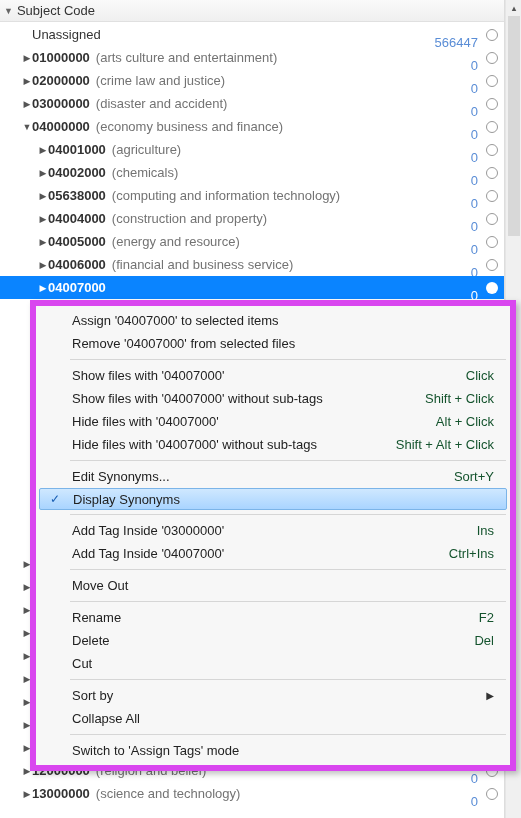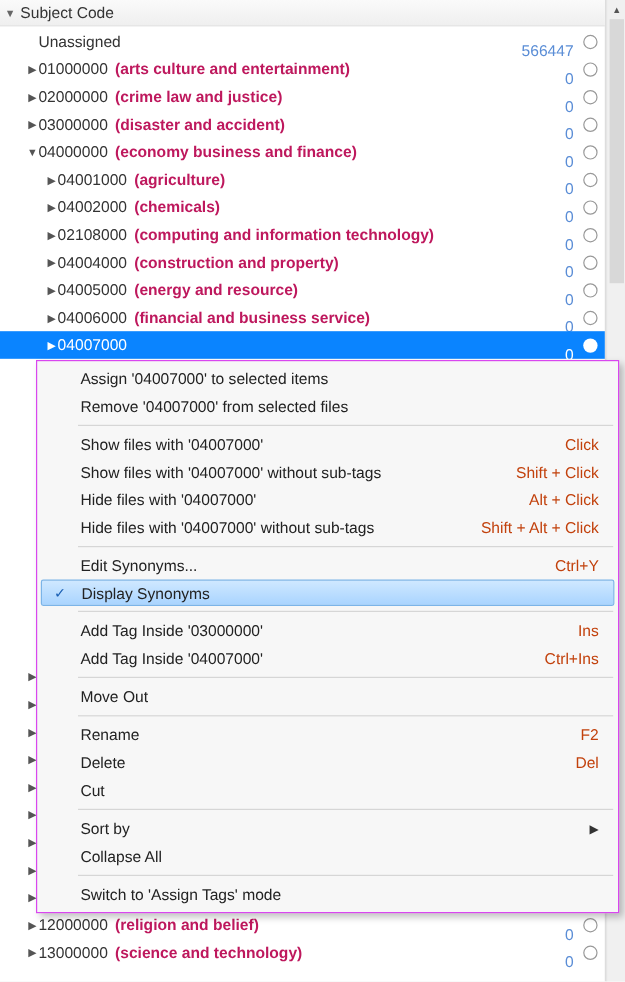"01000000" .row .code { font-weight: normal -> bold }
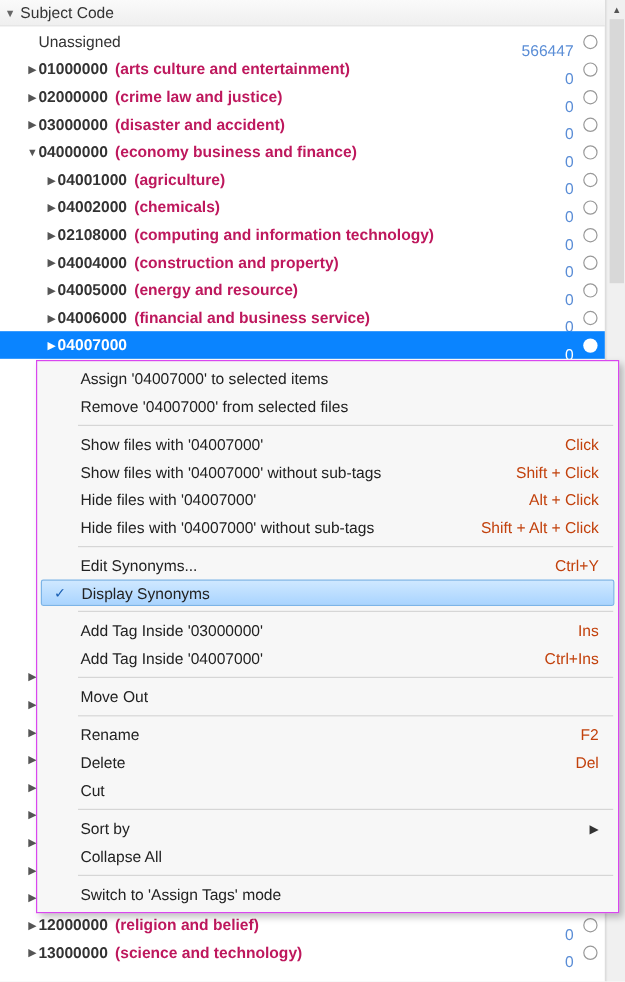"(arts culture and entertainment)" .row .syn { color: #be185d -> #737373; font-weight: bold -> none }
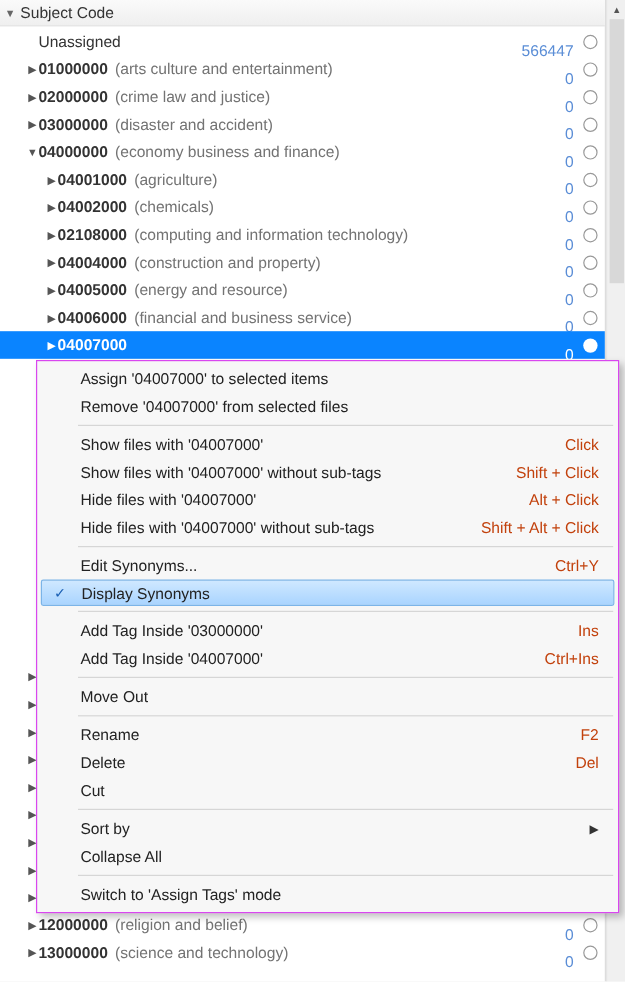"02108000" span.code { text: 02108000 -> 05638000 }
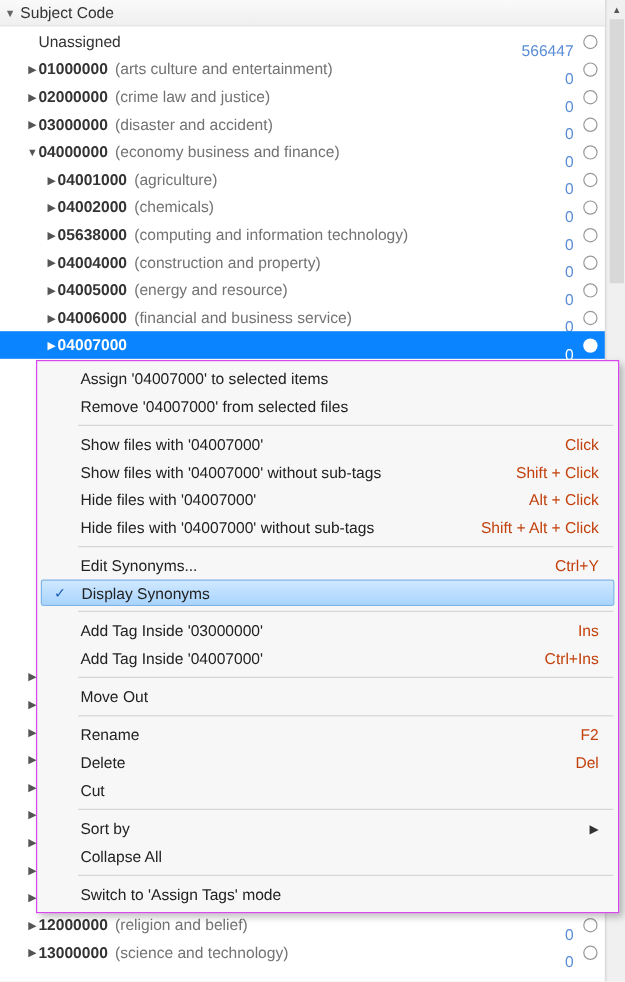"Assign '04007000' to selected items" .contextmenu { border: 1px solid #d946ef -> 6px solid #d946ef }
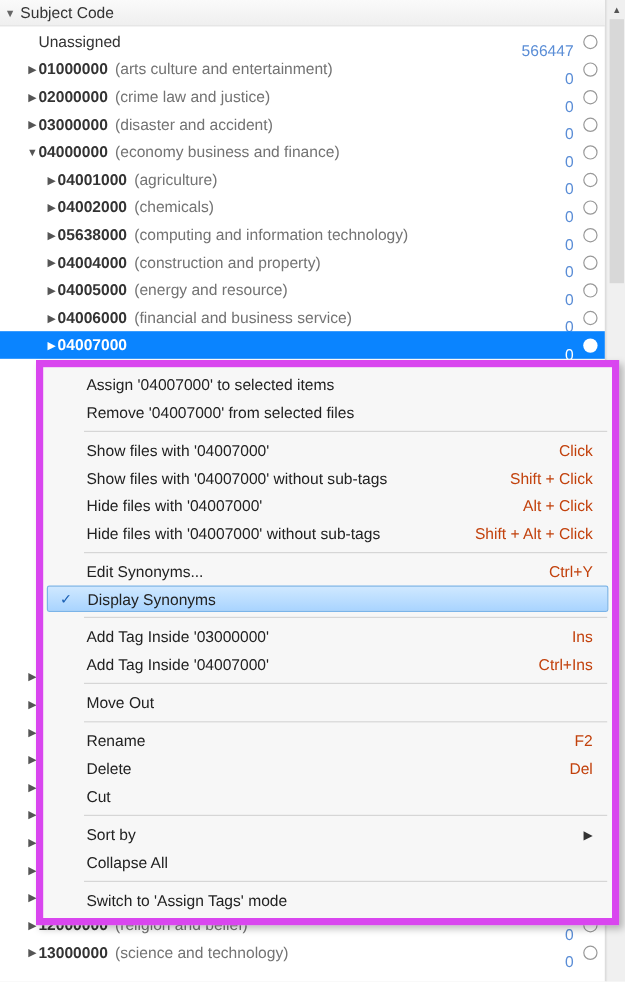"Click" .mitem .shortcut { color: #c2410c -> #14532d }
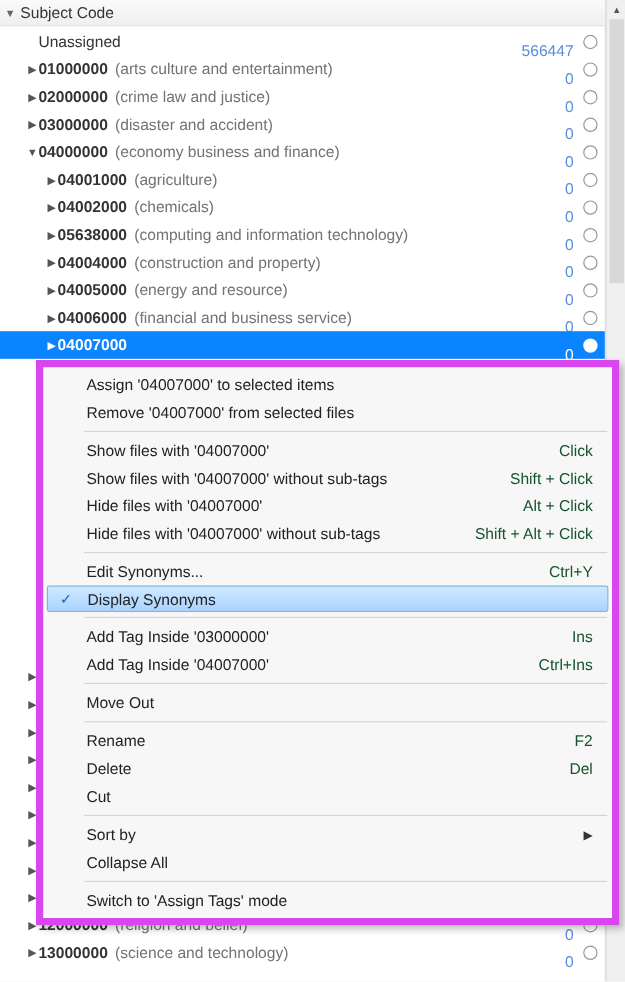"Ctrl+Y" span.shortcut { text: Ctrl+Y -> Sort+Y }
